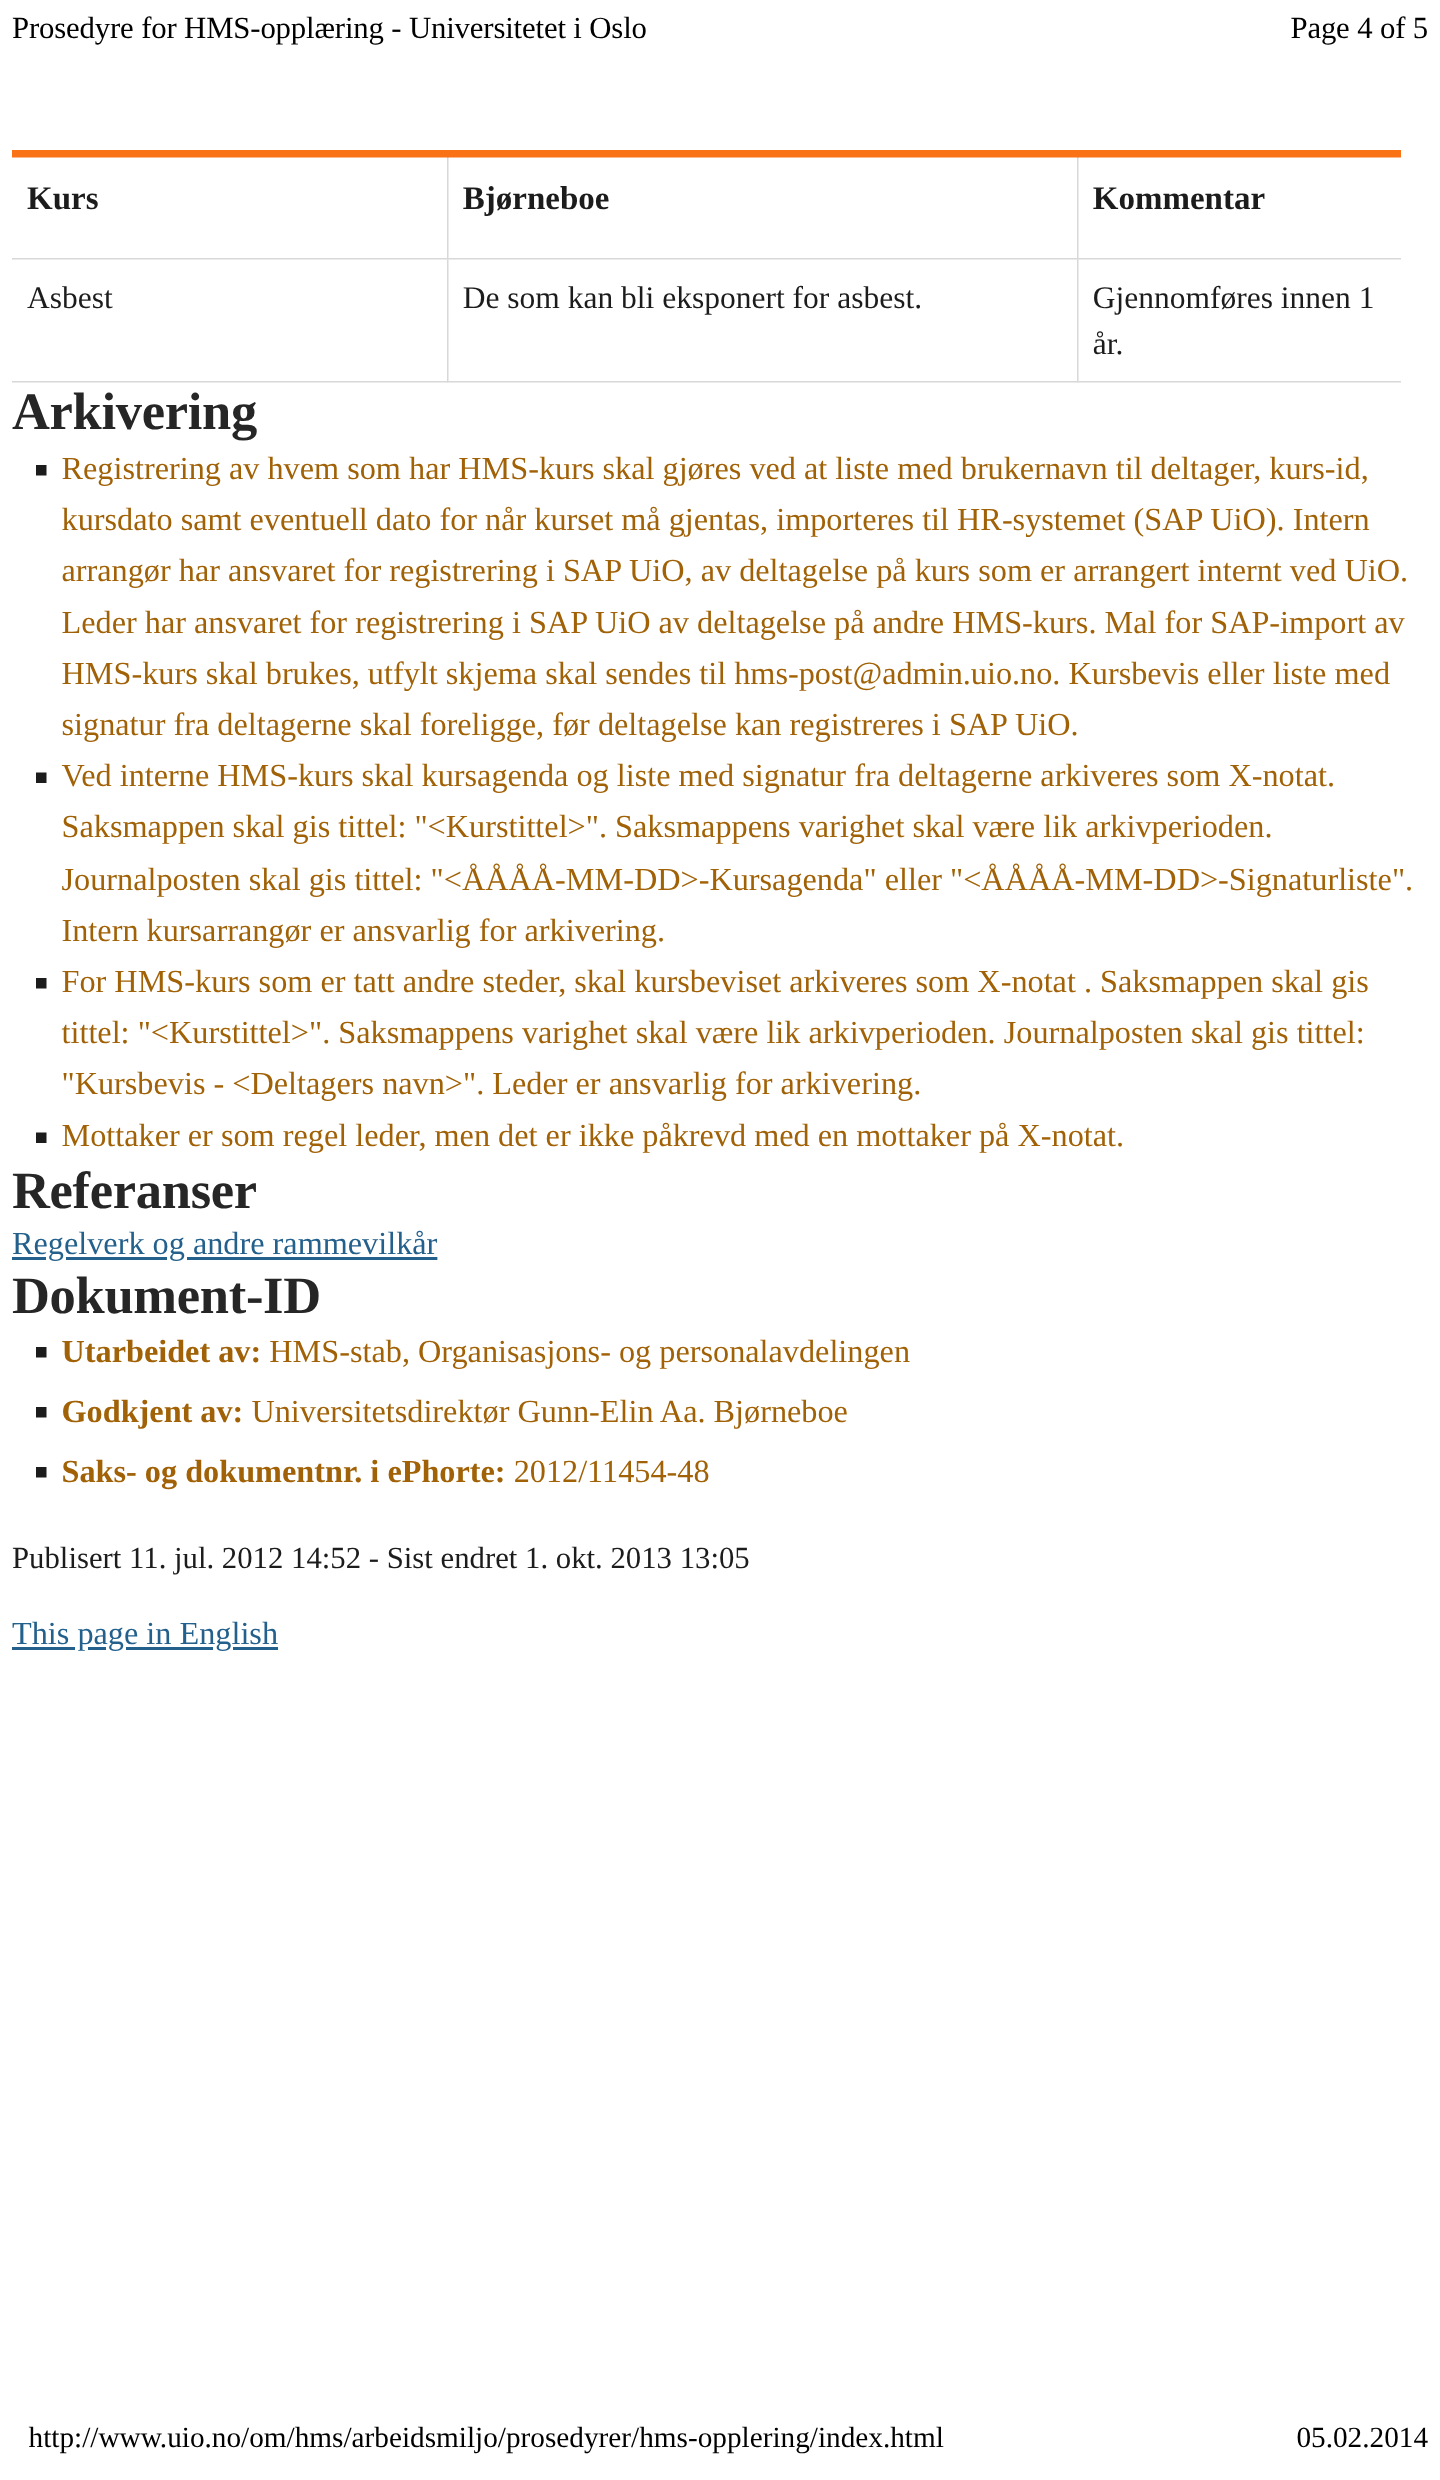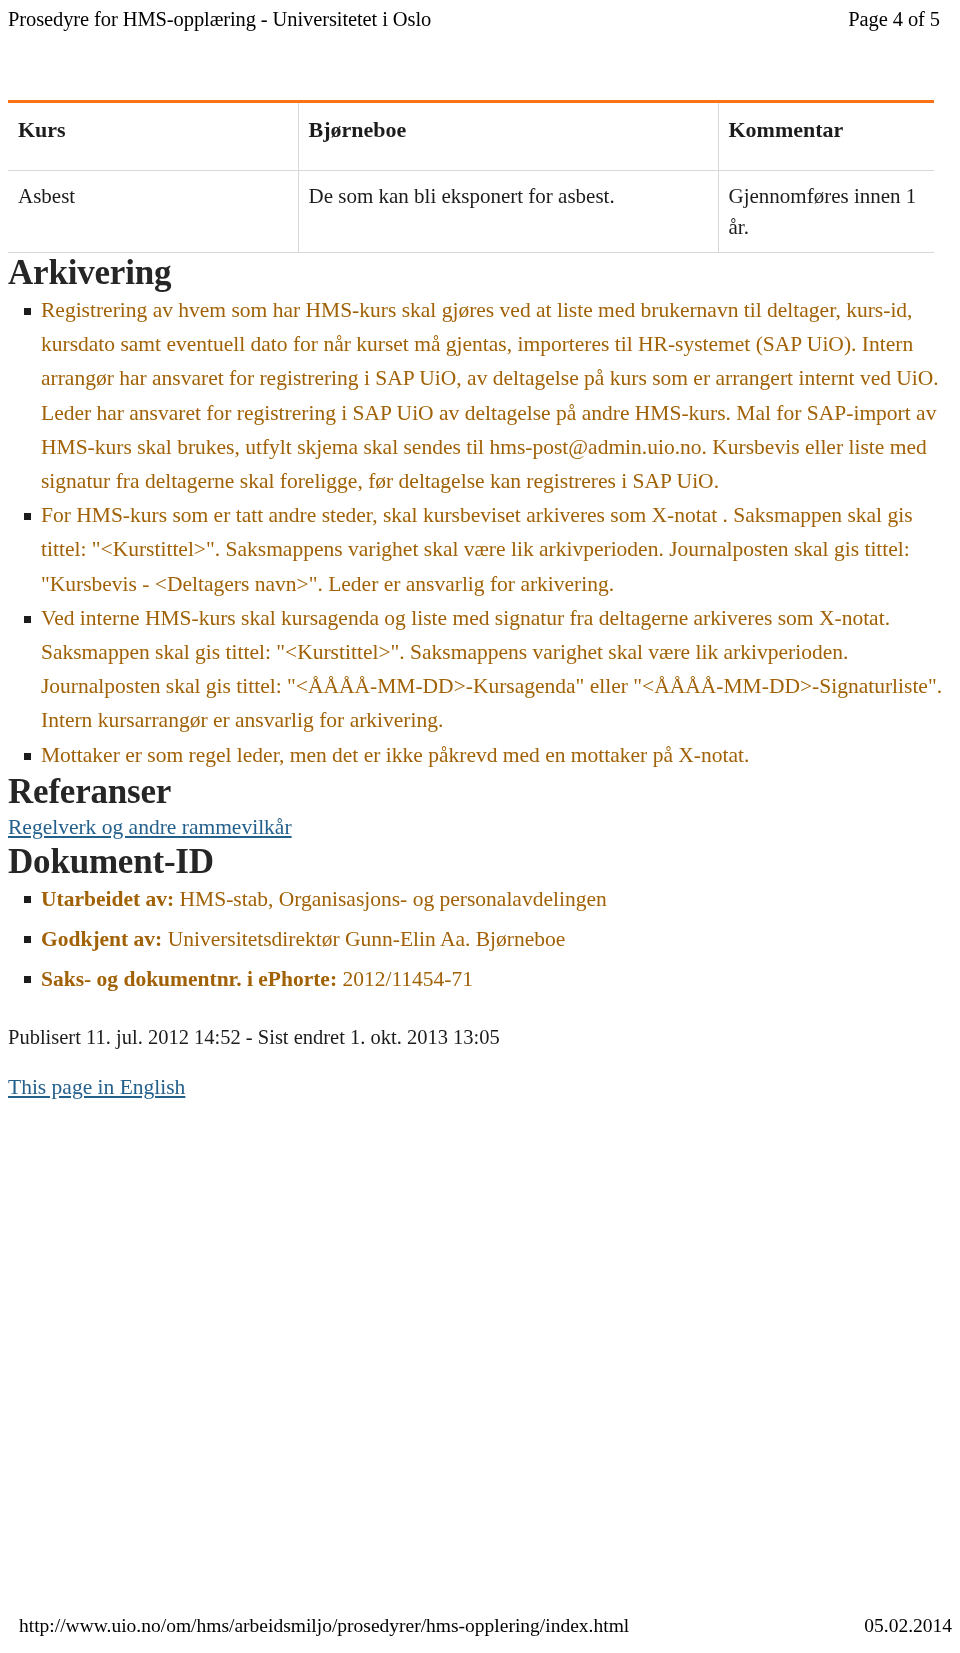"Prosedyre for HMS-opplæring -" .print-header { right: 20px -> 8px }
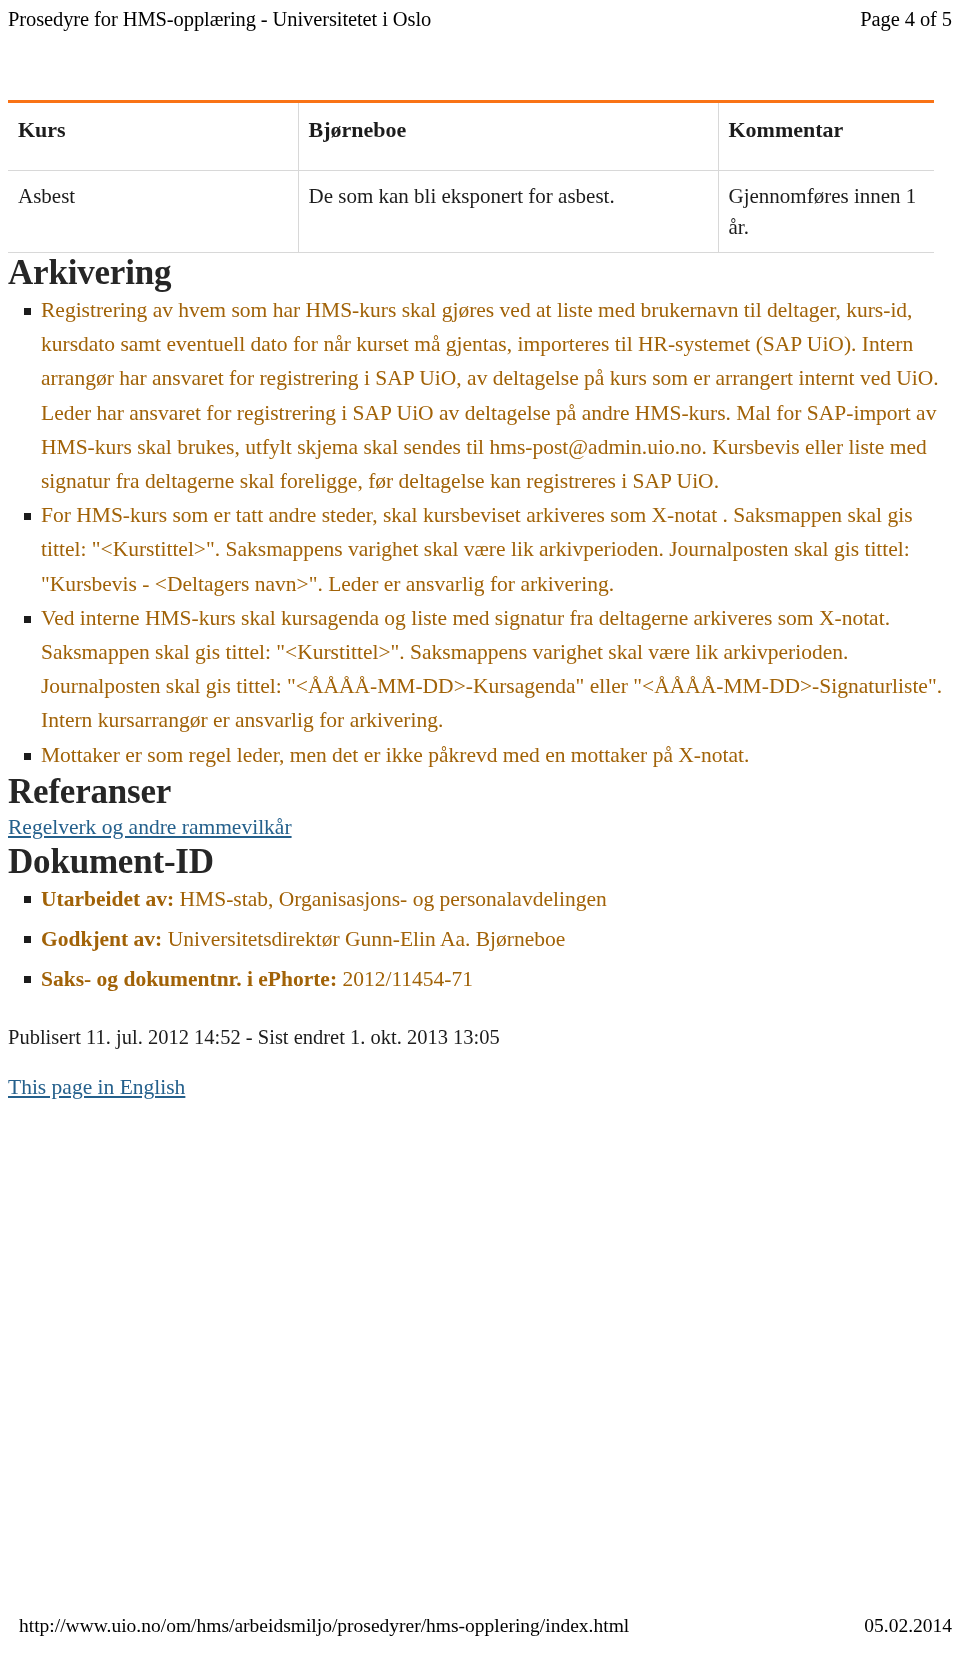"Kurs" table.kurs-table { border-top: 3px solid #f97316 -> 5px solid #f97316 }
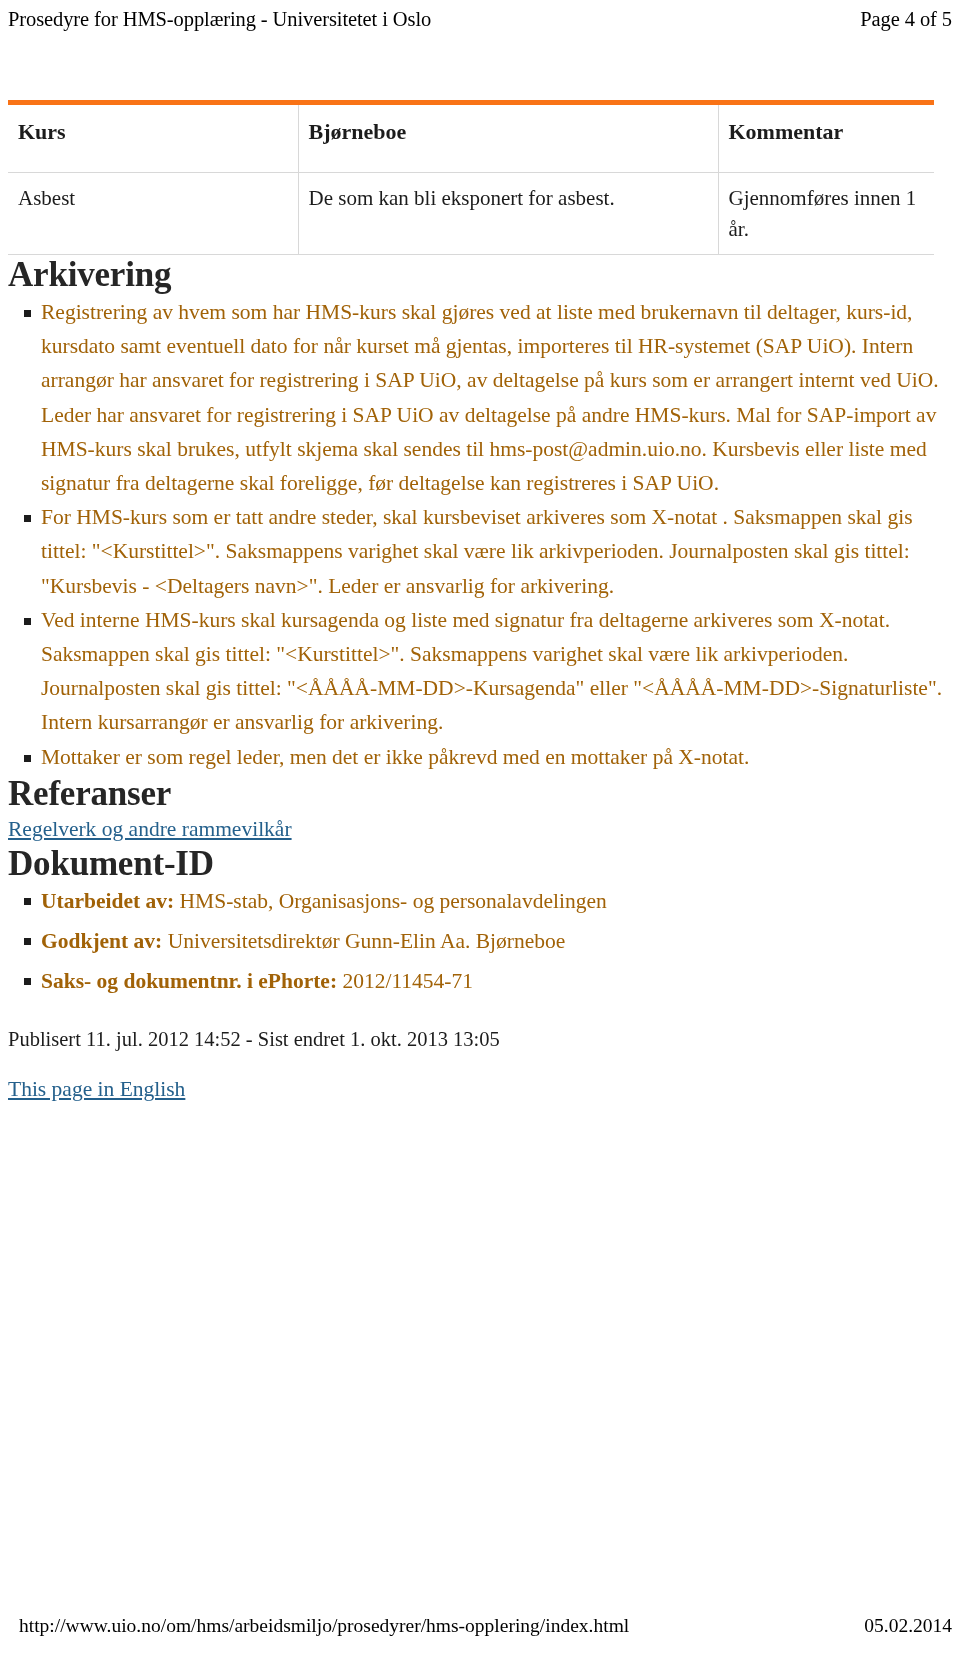"For HMS-kurs som er tatt" li { order: before "Ved interne HMS-kurs skal kursagenda" -> after "Ved interne HMS-kurs skal kursagenda" }
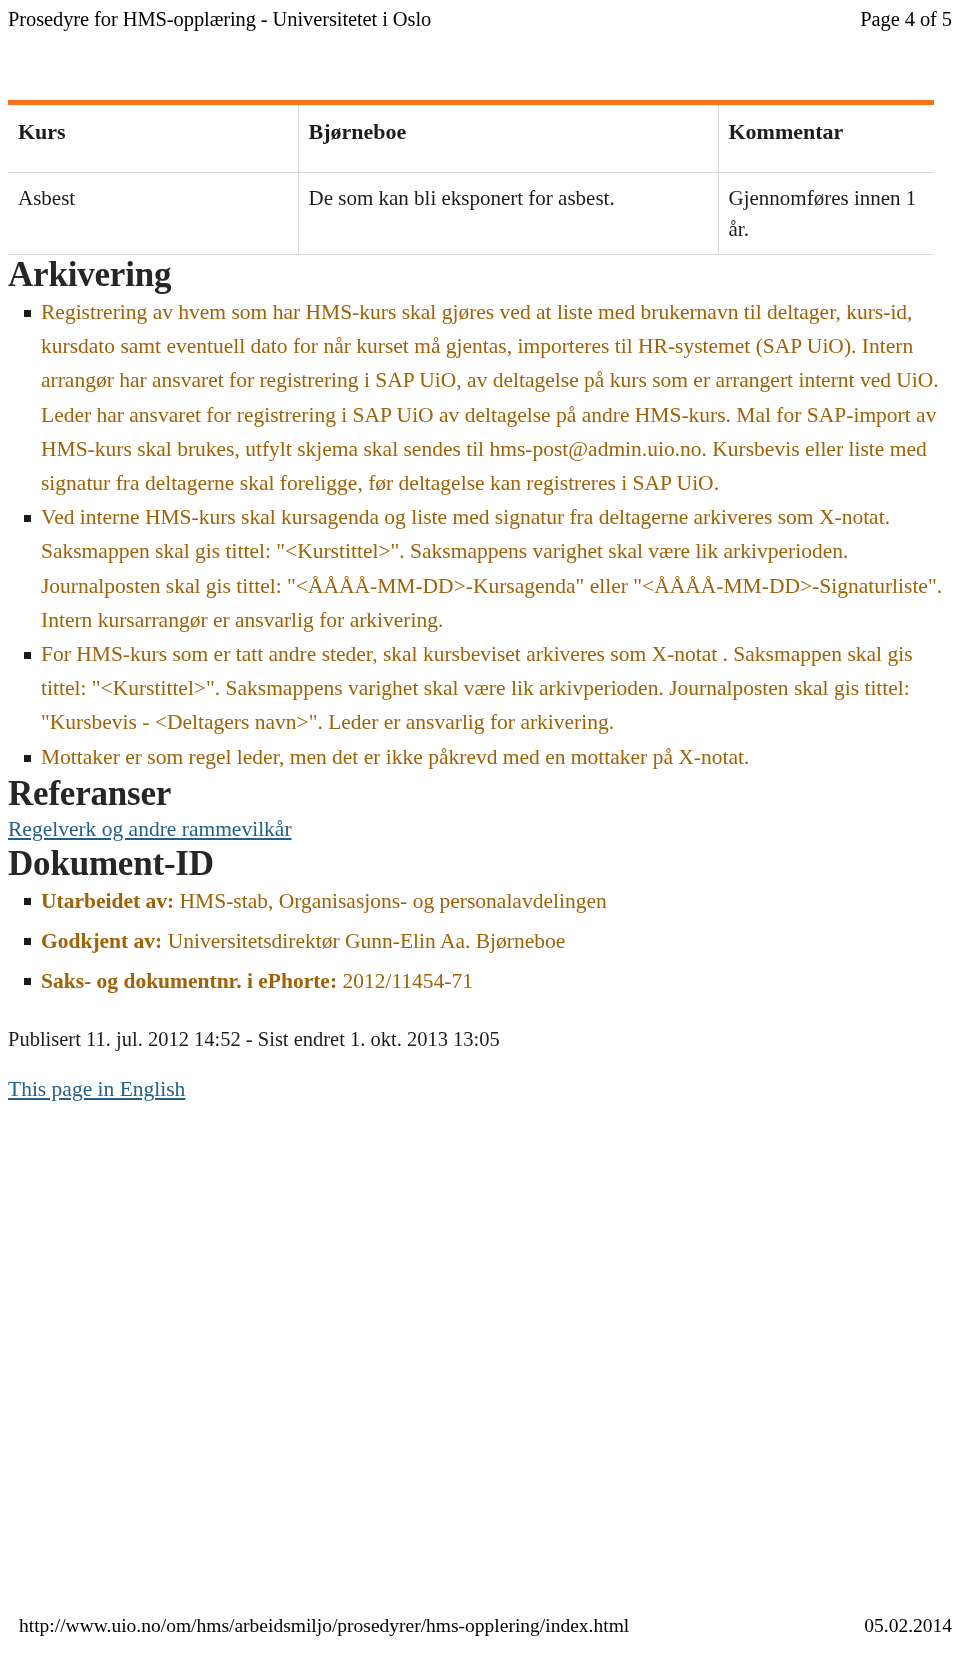"2012/11454-71" span { text: 2012/11454-71 -> 2012/11454-48 }
